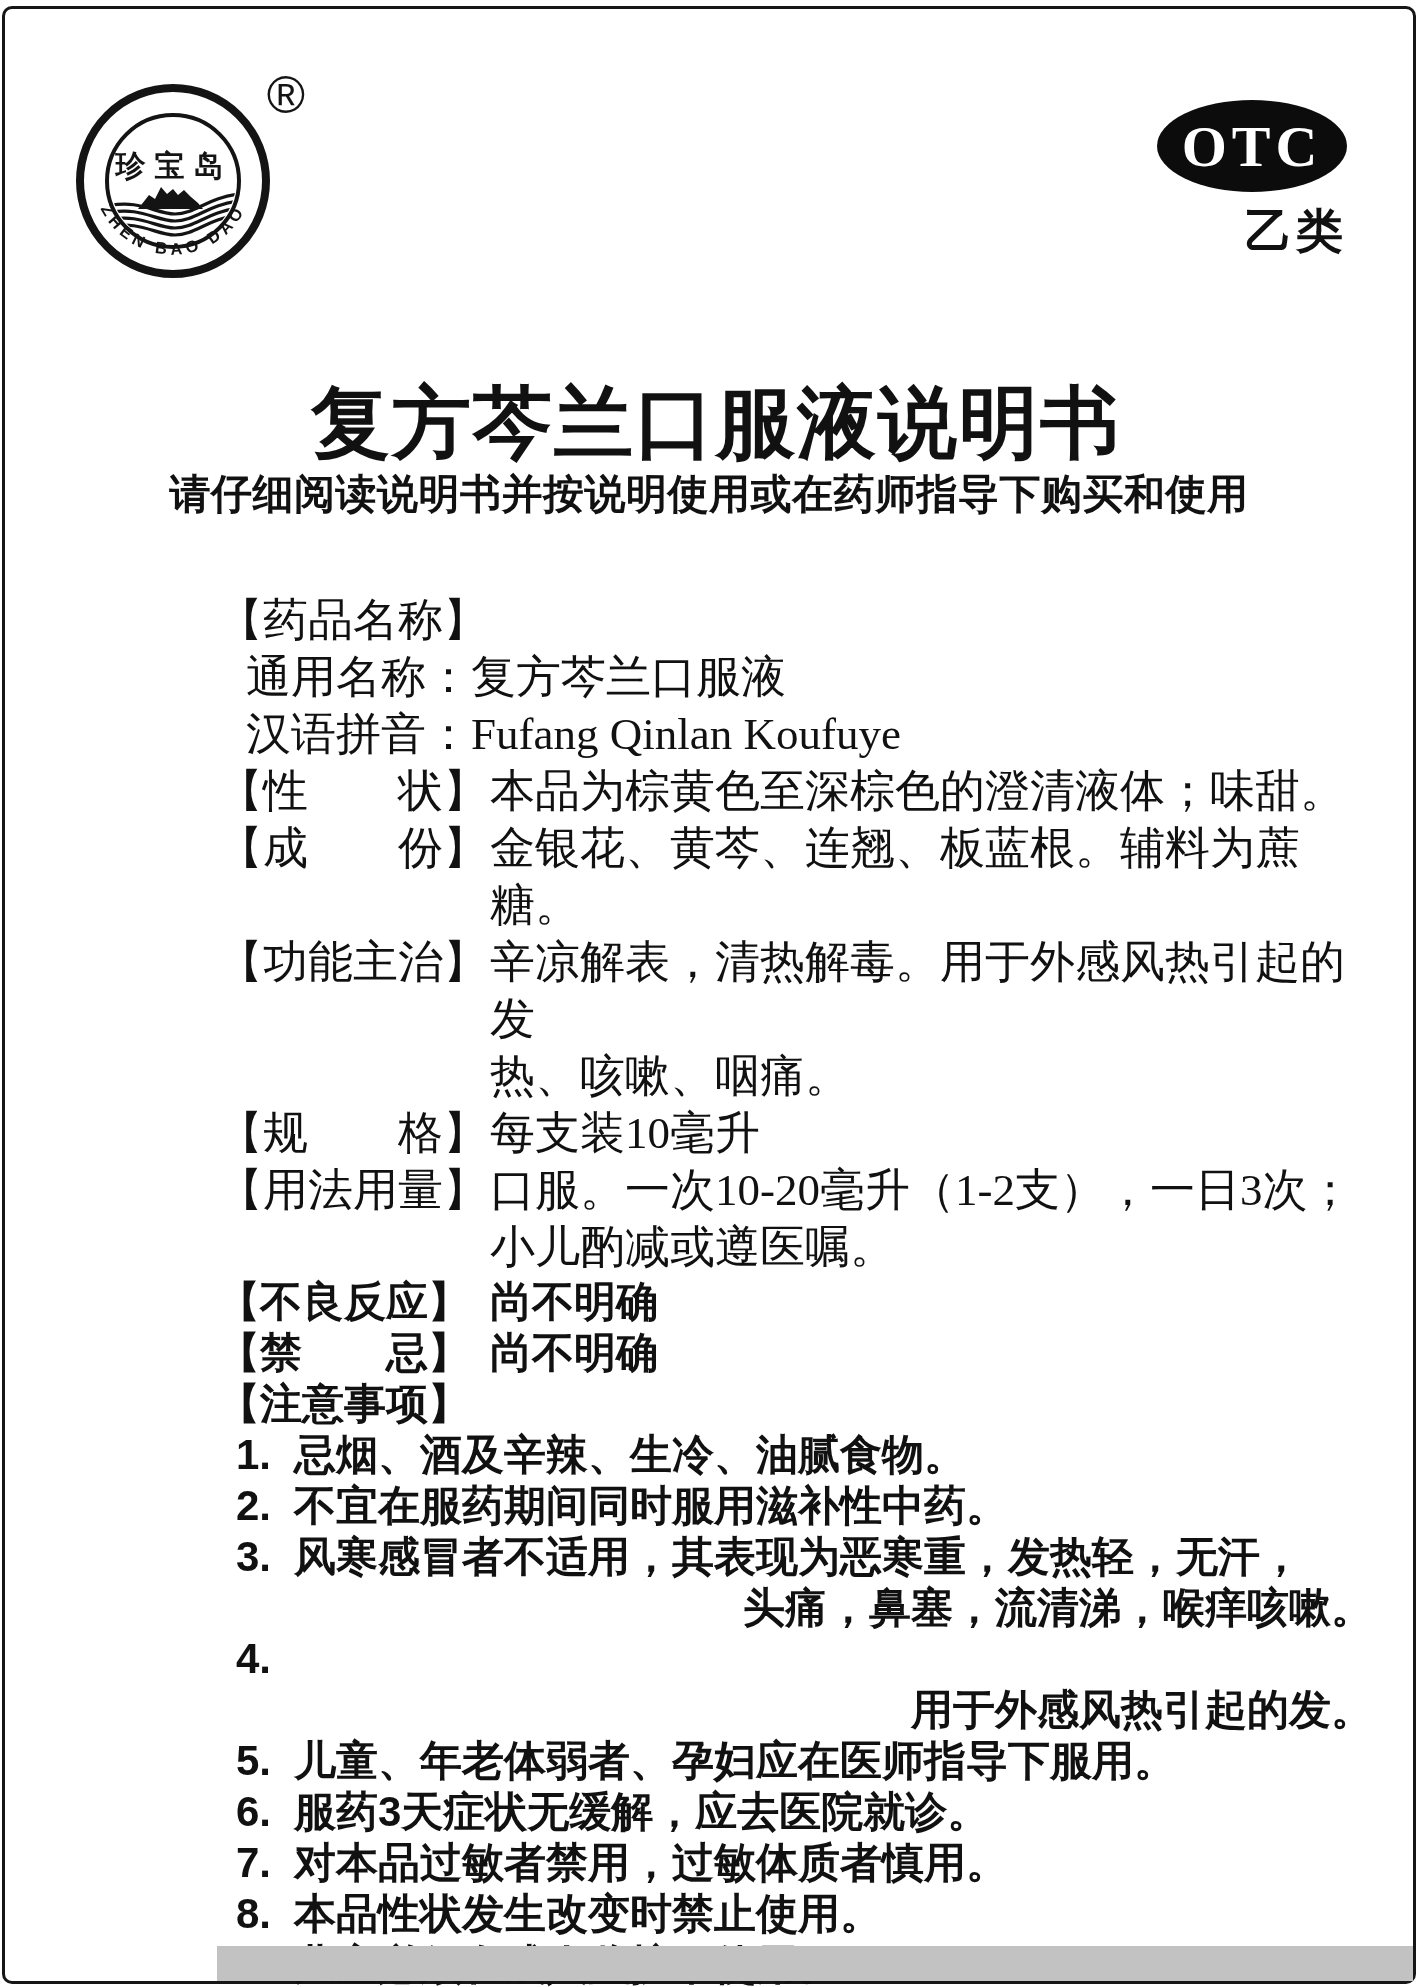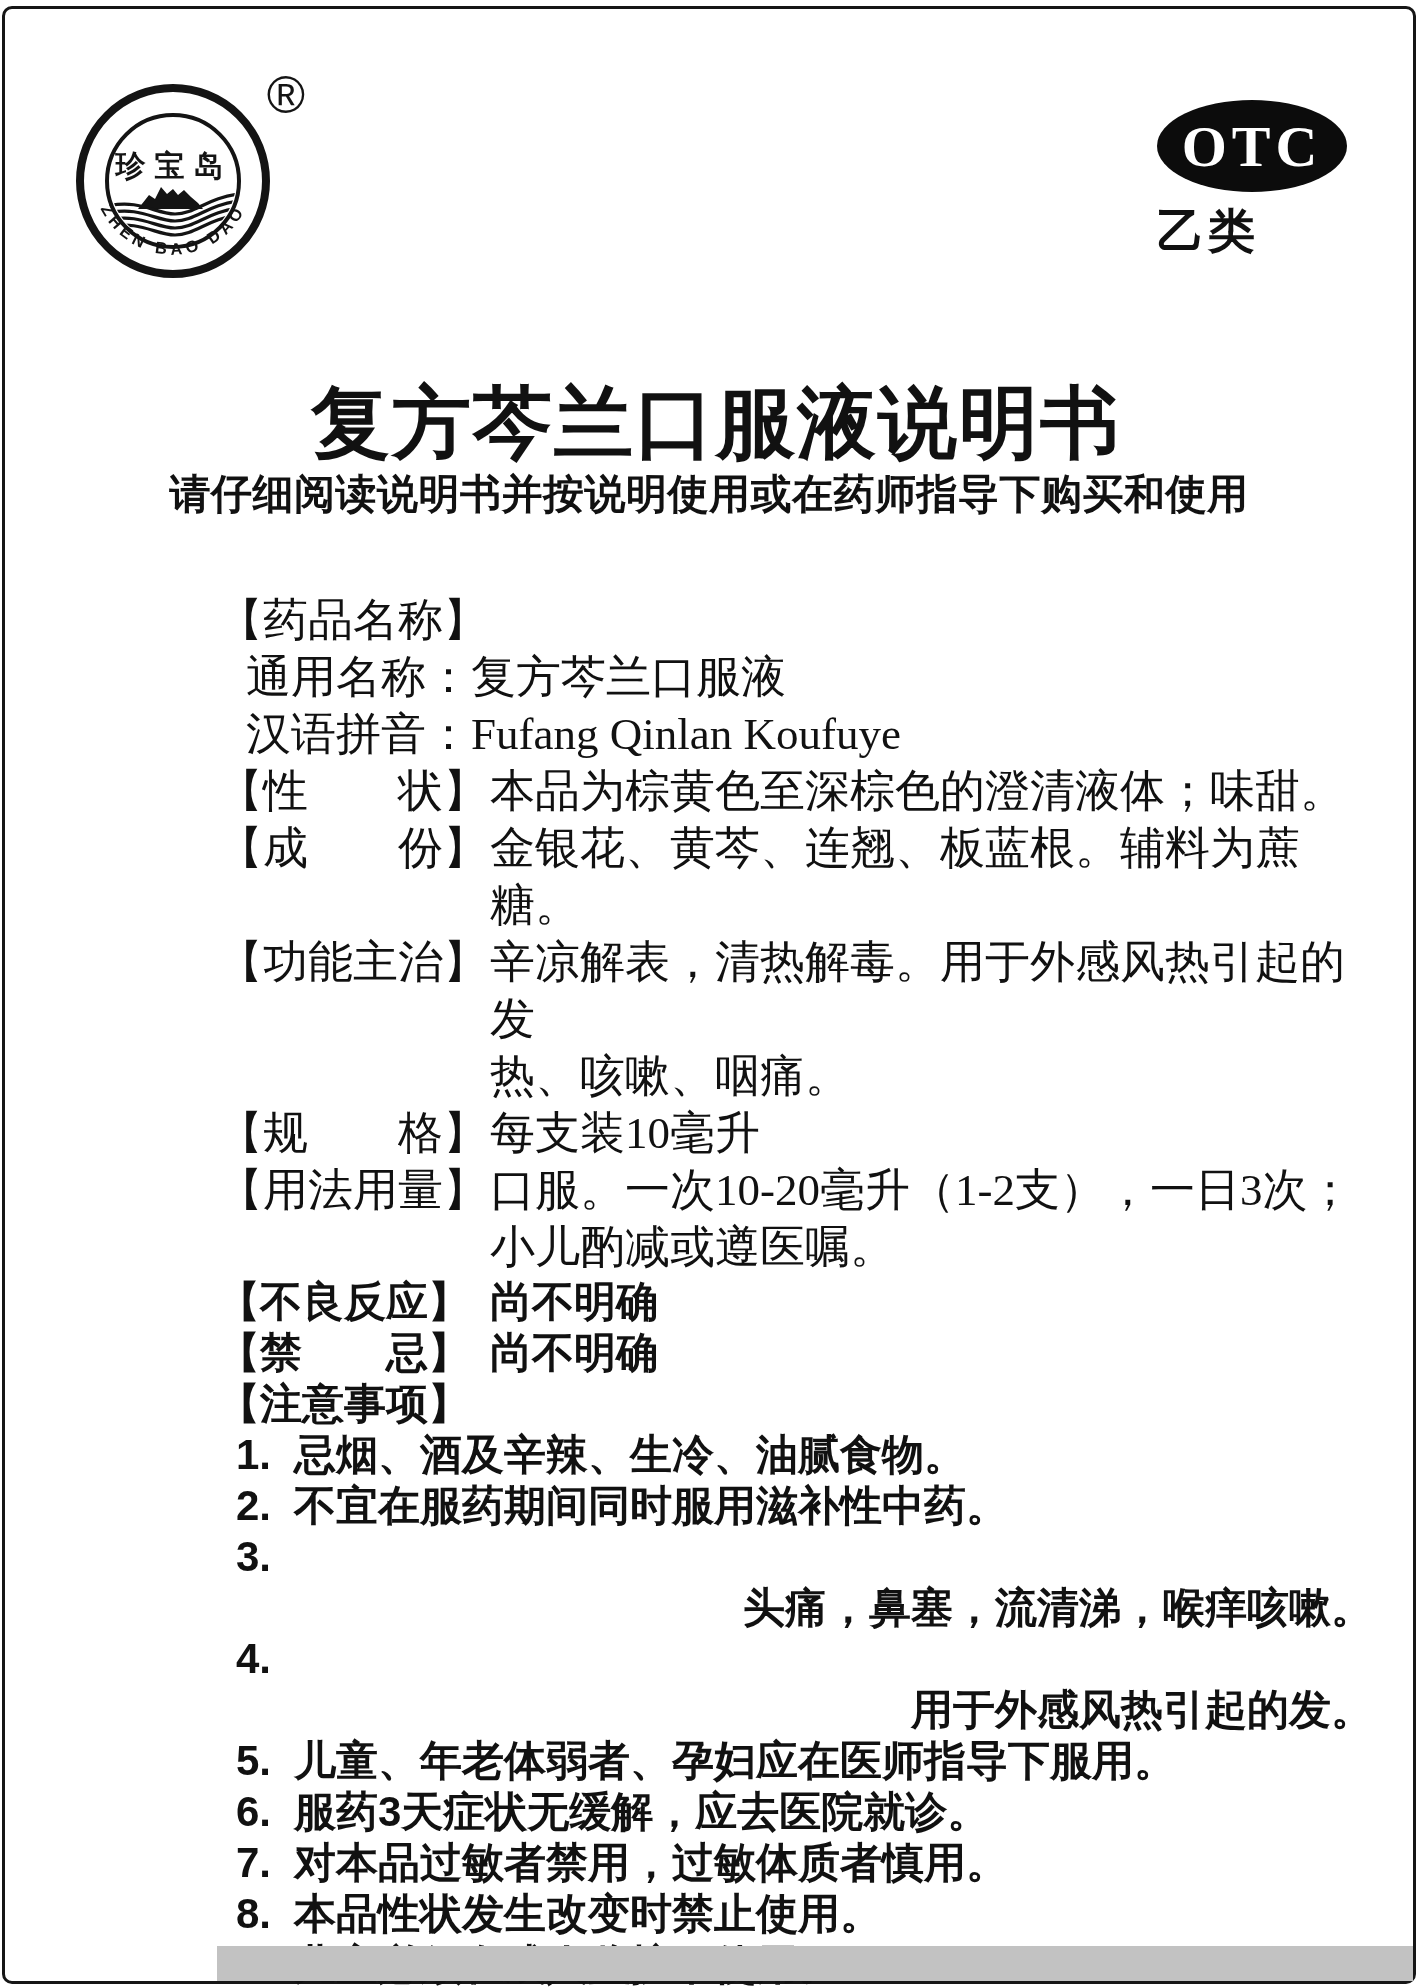"OTC" .otc-wrap { text-align: left -> right }
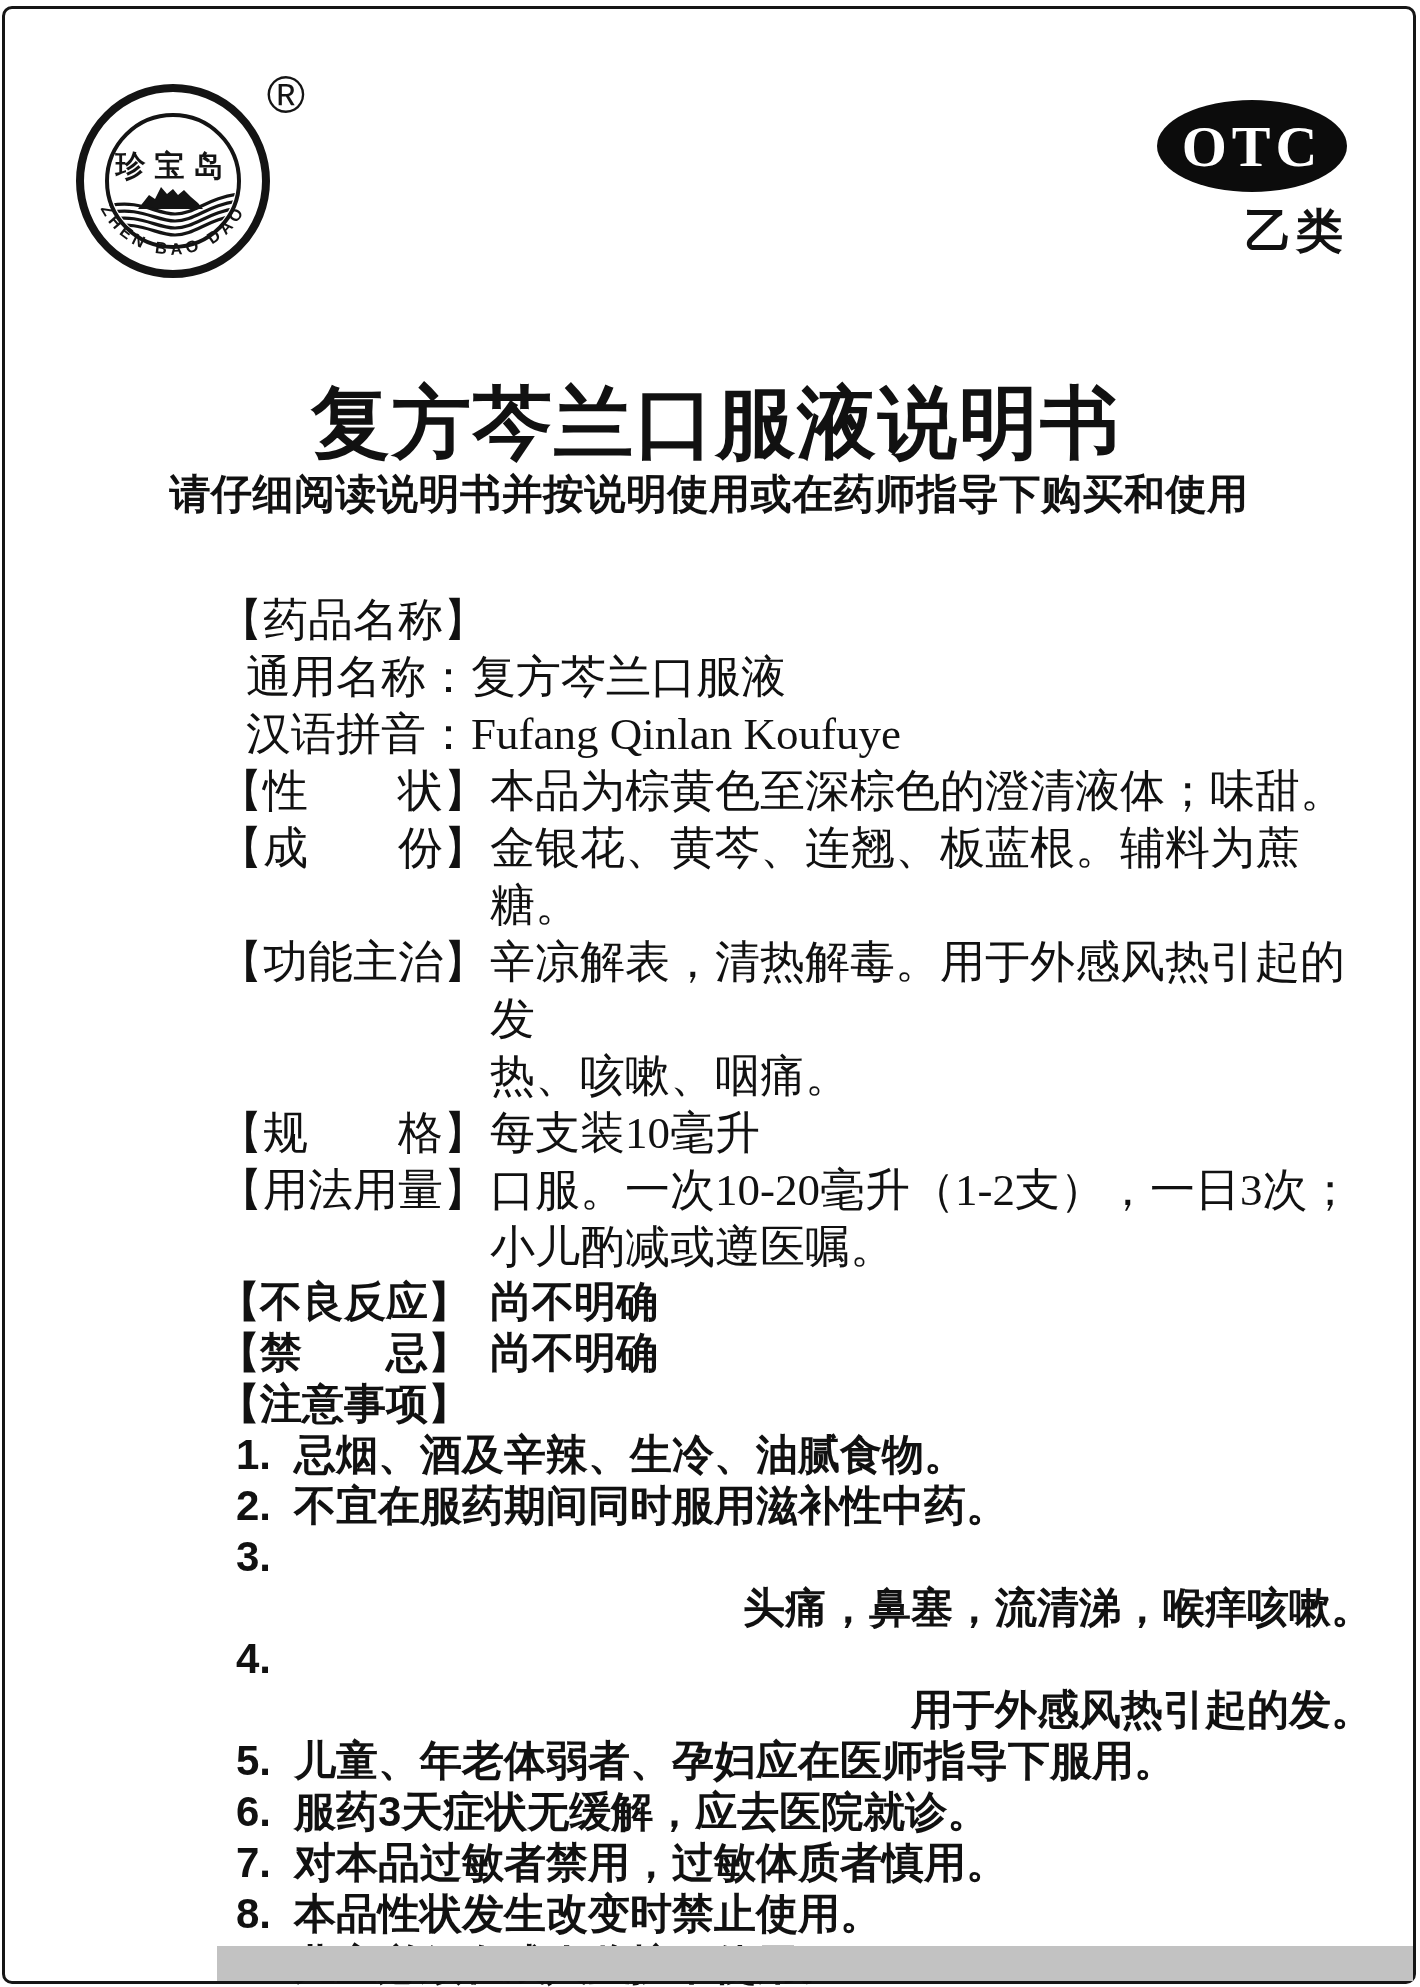"风寒感冒者不适用，其表现为恶寒重，发热轻，无汗，" span.txt { html: none -> <span>风寒感冒者不适用，其表现为恶寒重，发热轻，无汗，</span> }
